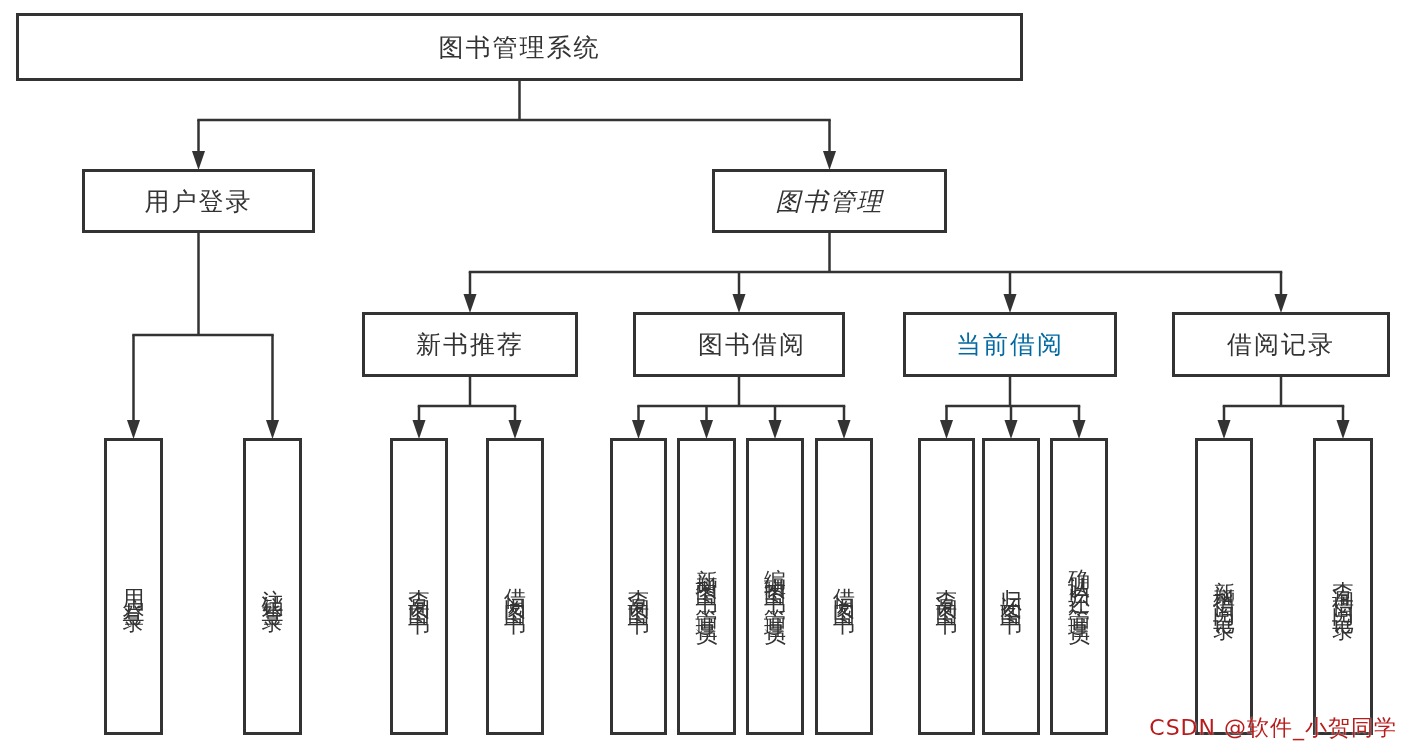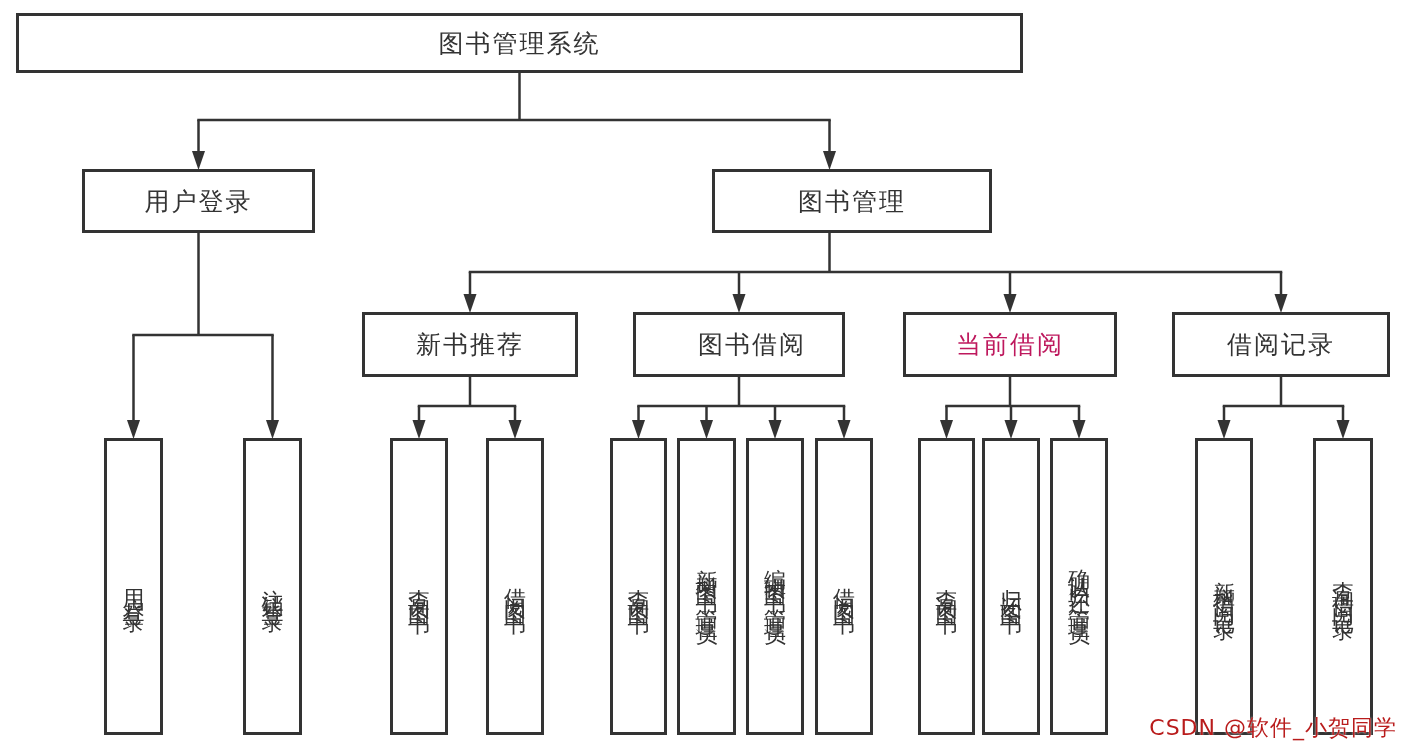"图书管理系统" div.node { height: 60px -> 68px }
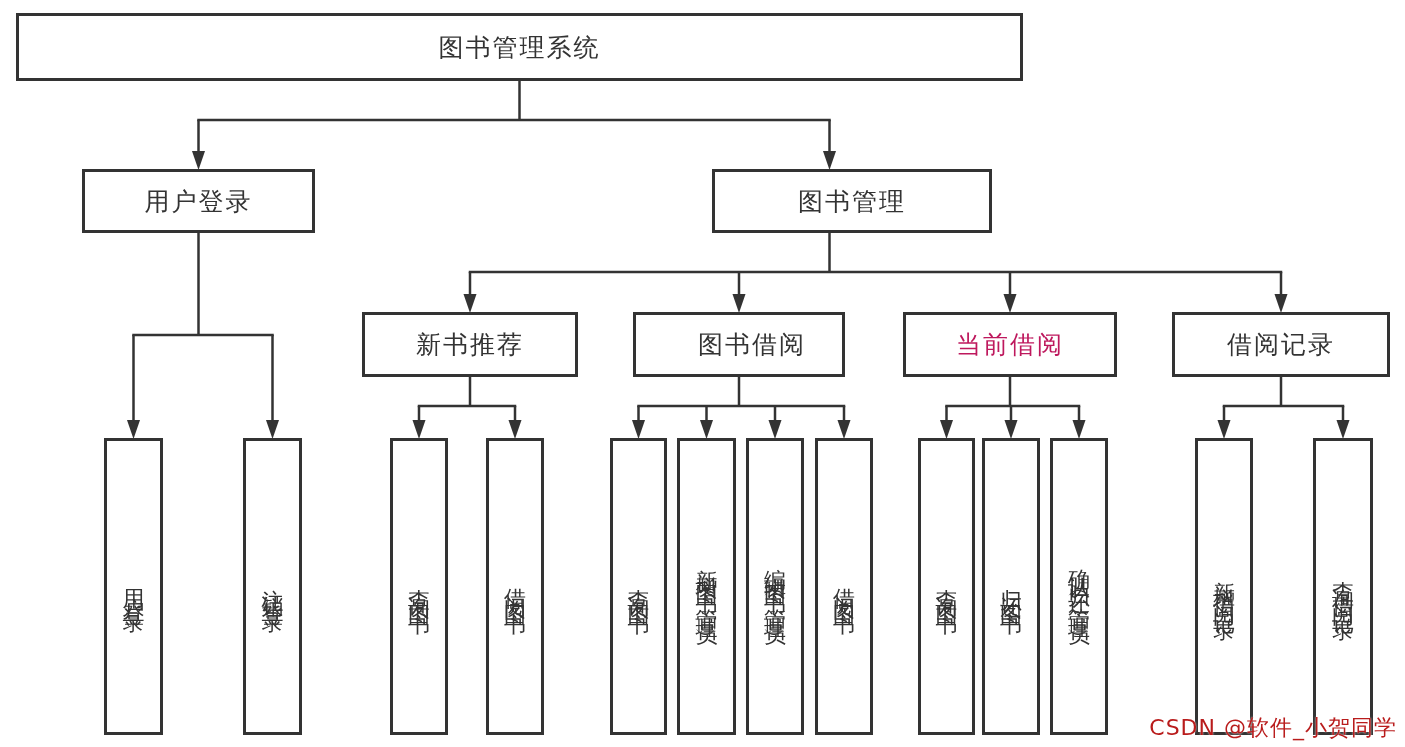"图书管理" div.node { font-style: none -> italic; width: 280px -> 235px }
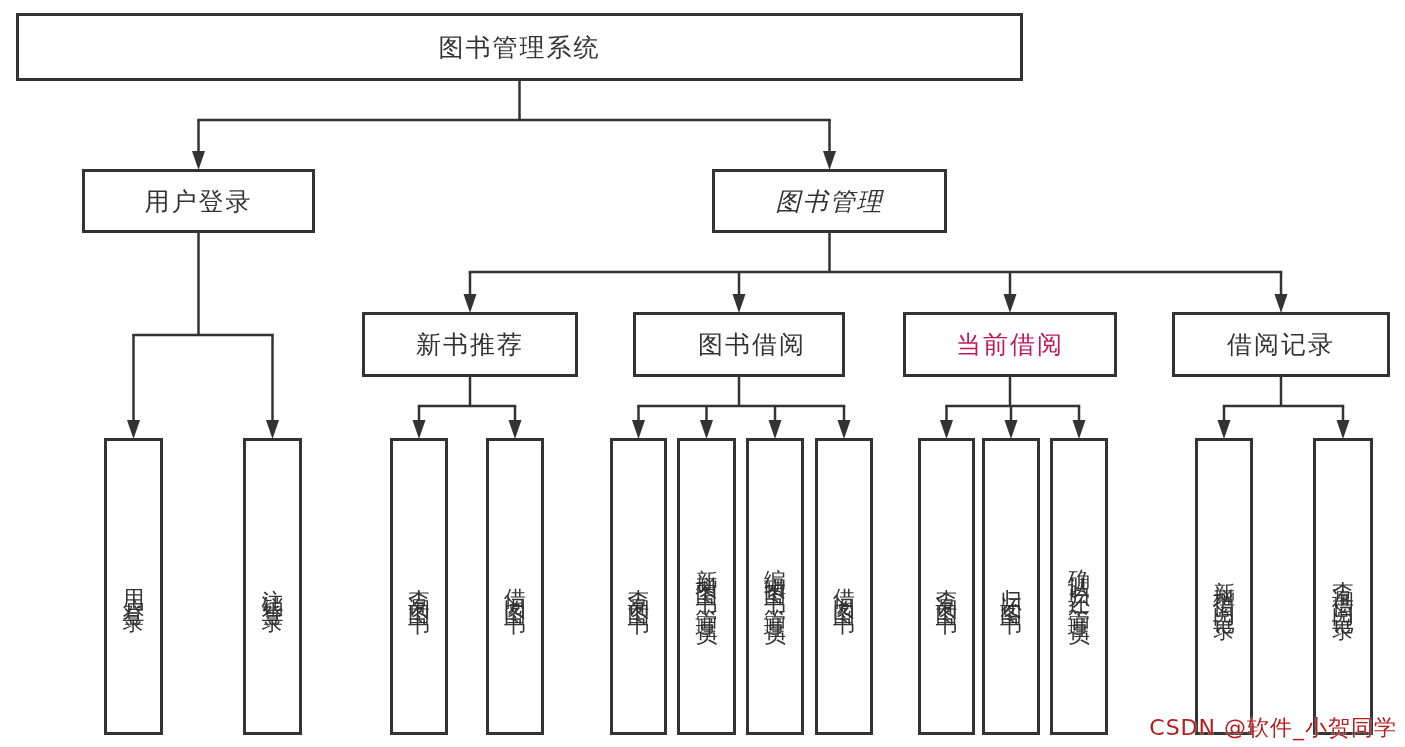"当前借阅" span.lbl { color: #be185d -> #0369a1 }
